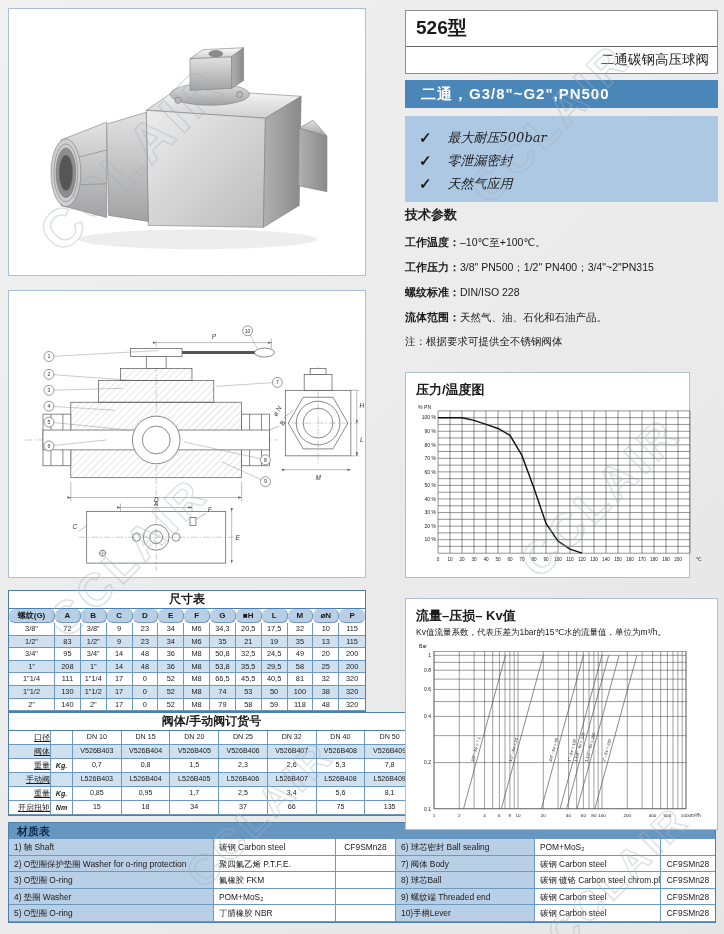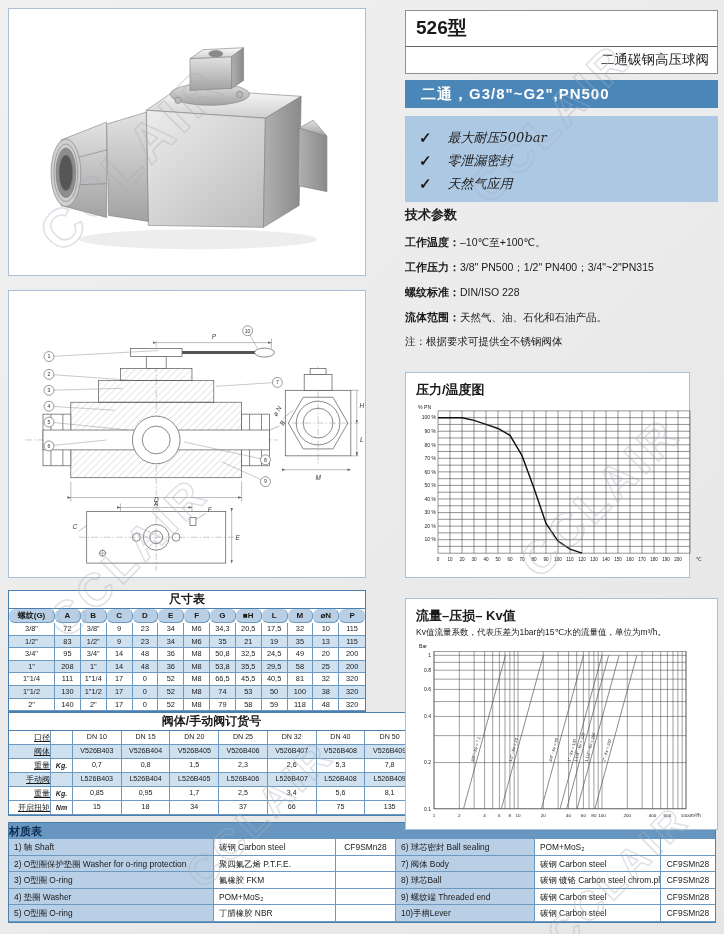"材质表" #mat-head { padding-left: none -> 8px }
